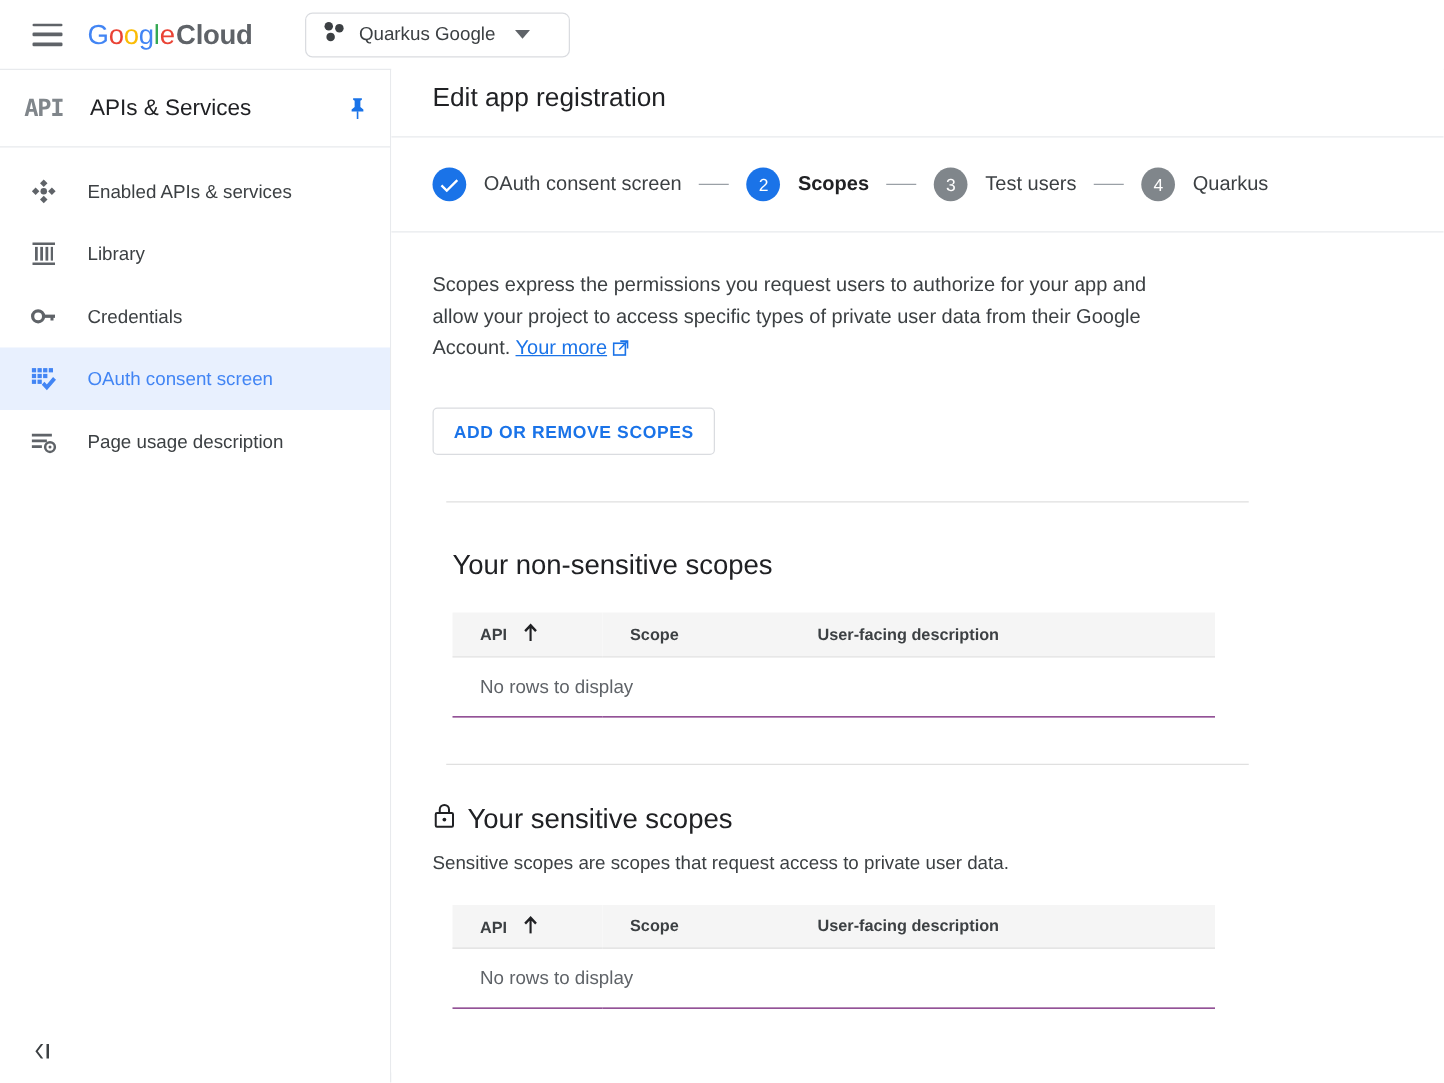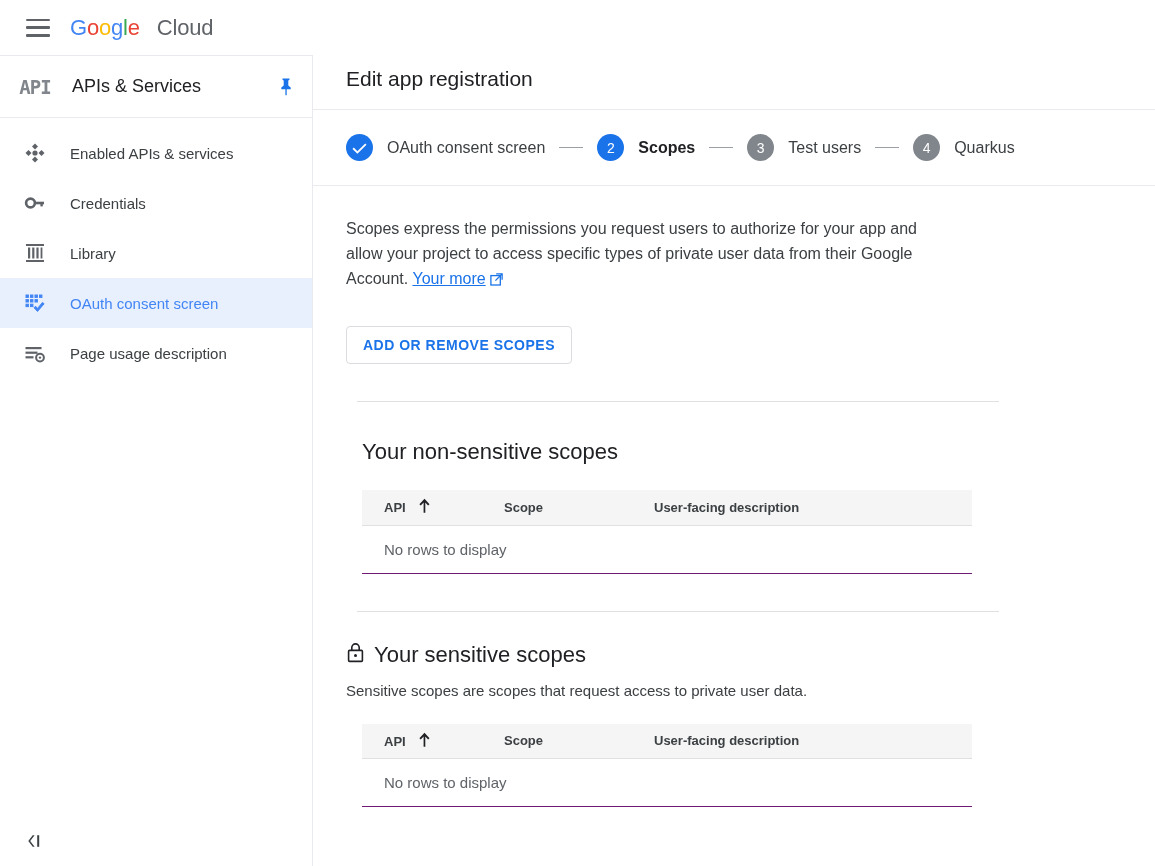"Cloud" .gclogo .cloud { font-weight: 400 -> 700; margin-left: 17px -> 1px }
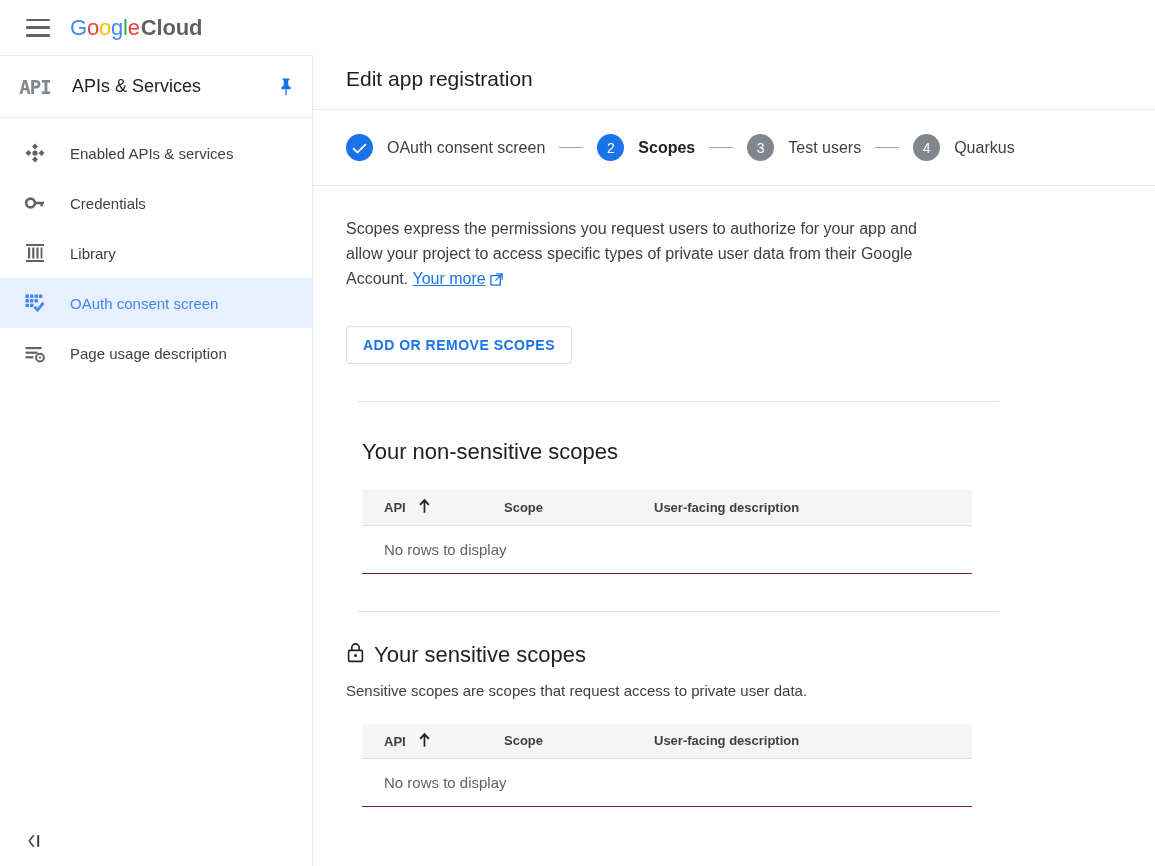"Quarkus Google" div.project-chip { html: none -> <div> <span> <svg> <circle></circle> <circle></circle> <circle></circle> </svg> </span> <span>Quarkus Google</span> <span></span> </div> }
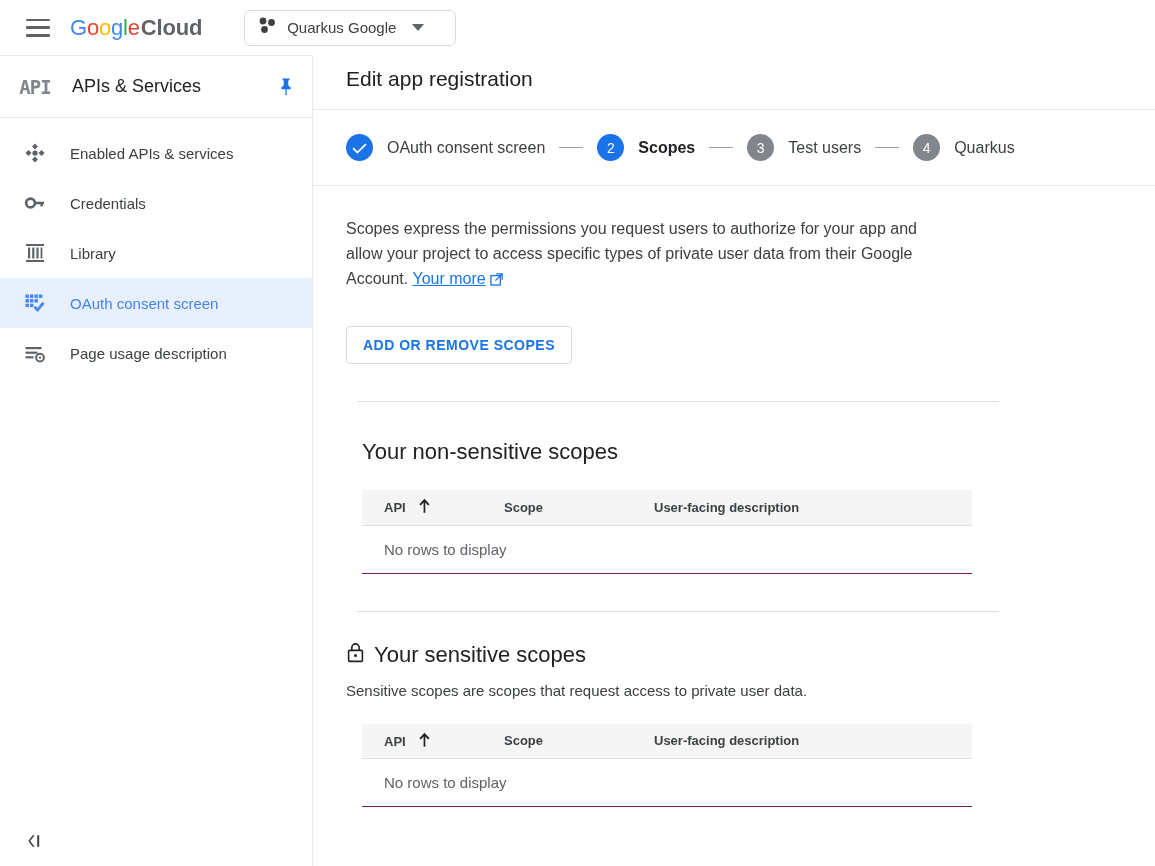"Credentials" div.nav-item { order: before "Library" -> after "Library" }
